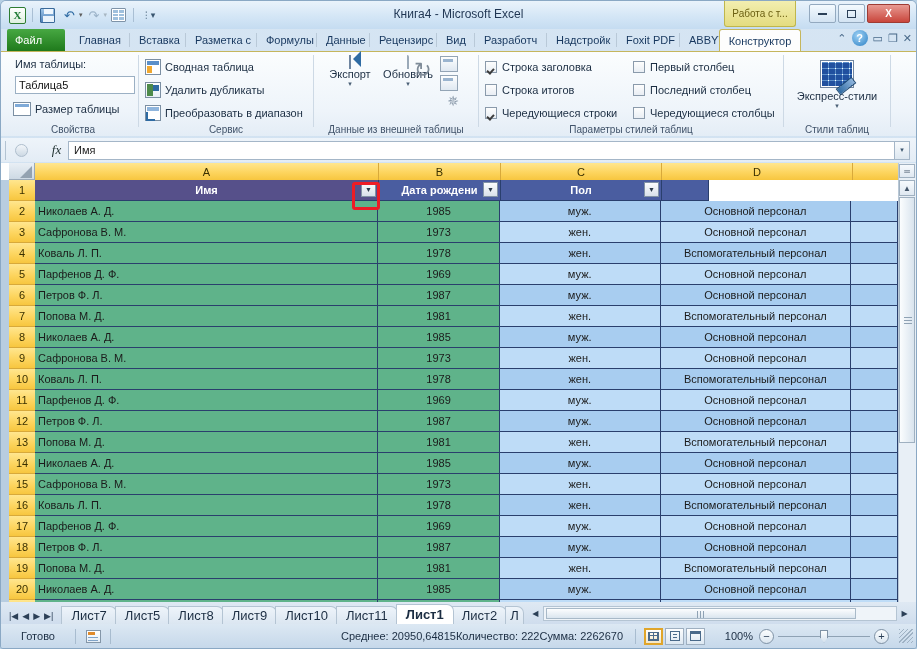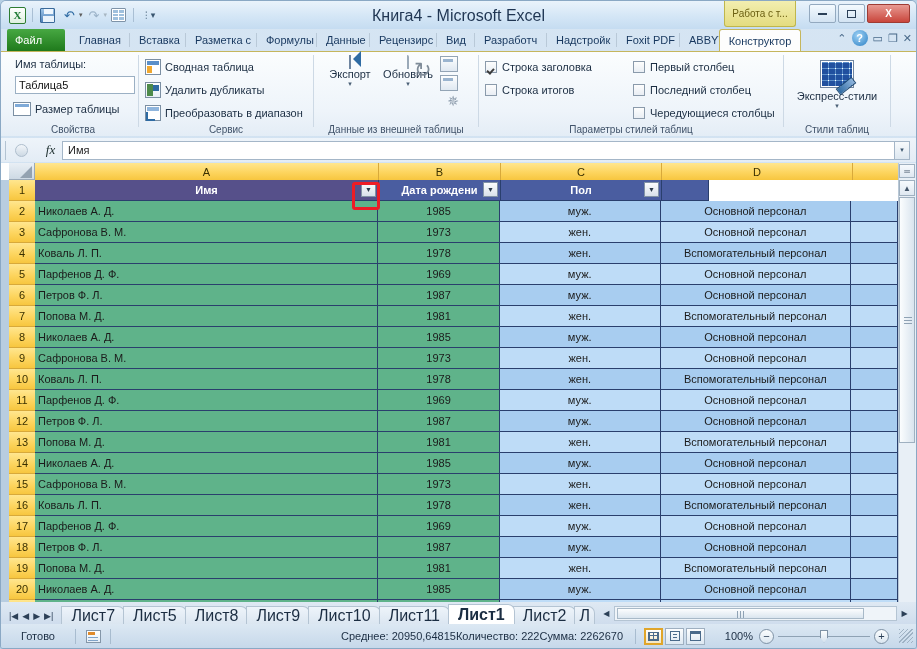"Книга4 - Microsoft Excel" .titleText { font-size: 16px -> 12px }
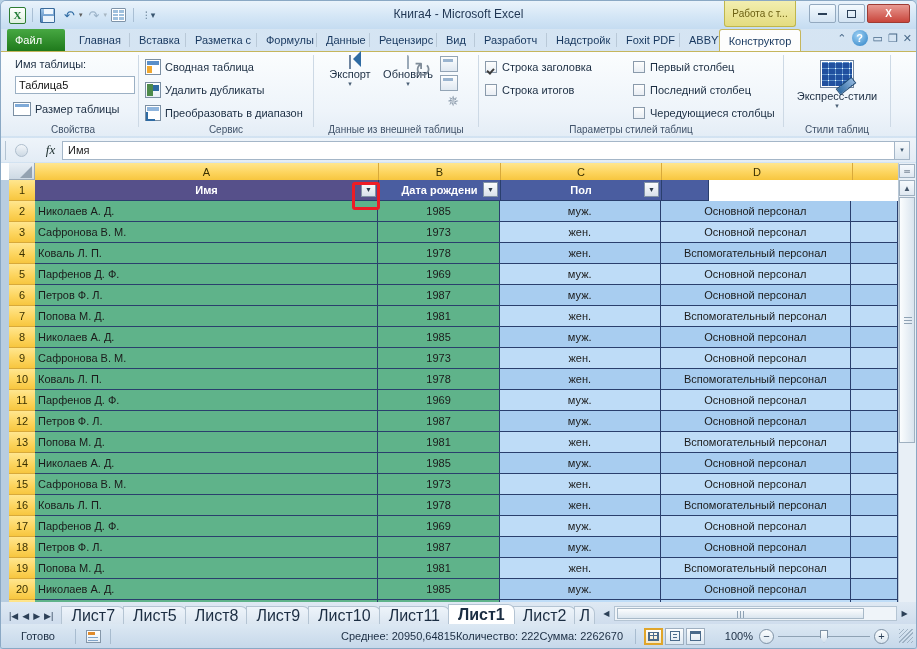"Чередующиеся строки" div.chk { html: none -> <div> <span></span> <span>Чередующиеся строки</span> </div> }
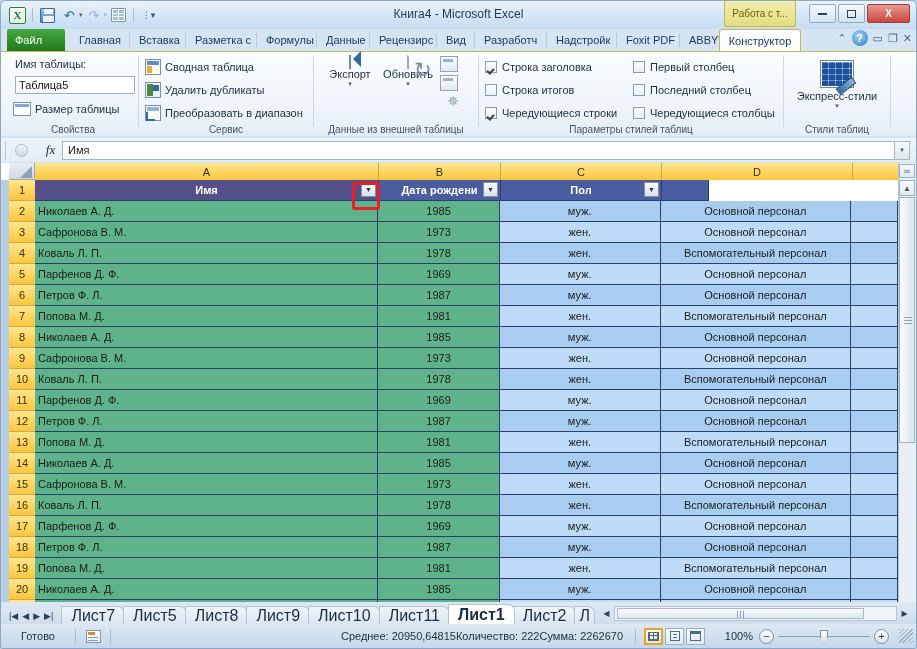"fx" .fnbtns { gap: 6px -> 12px }
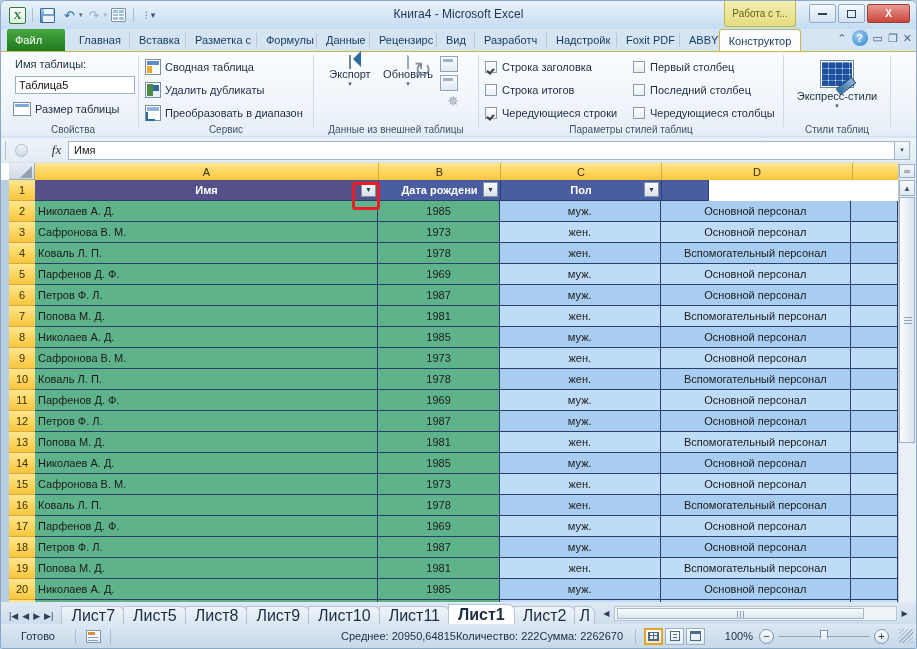"Лист7" .stab { font-size: 16px -> 13px }
